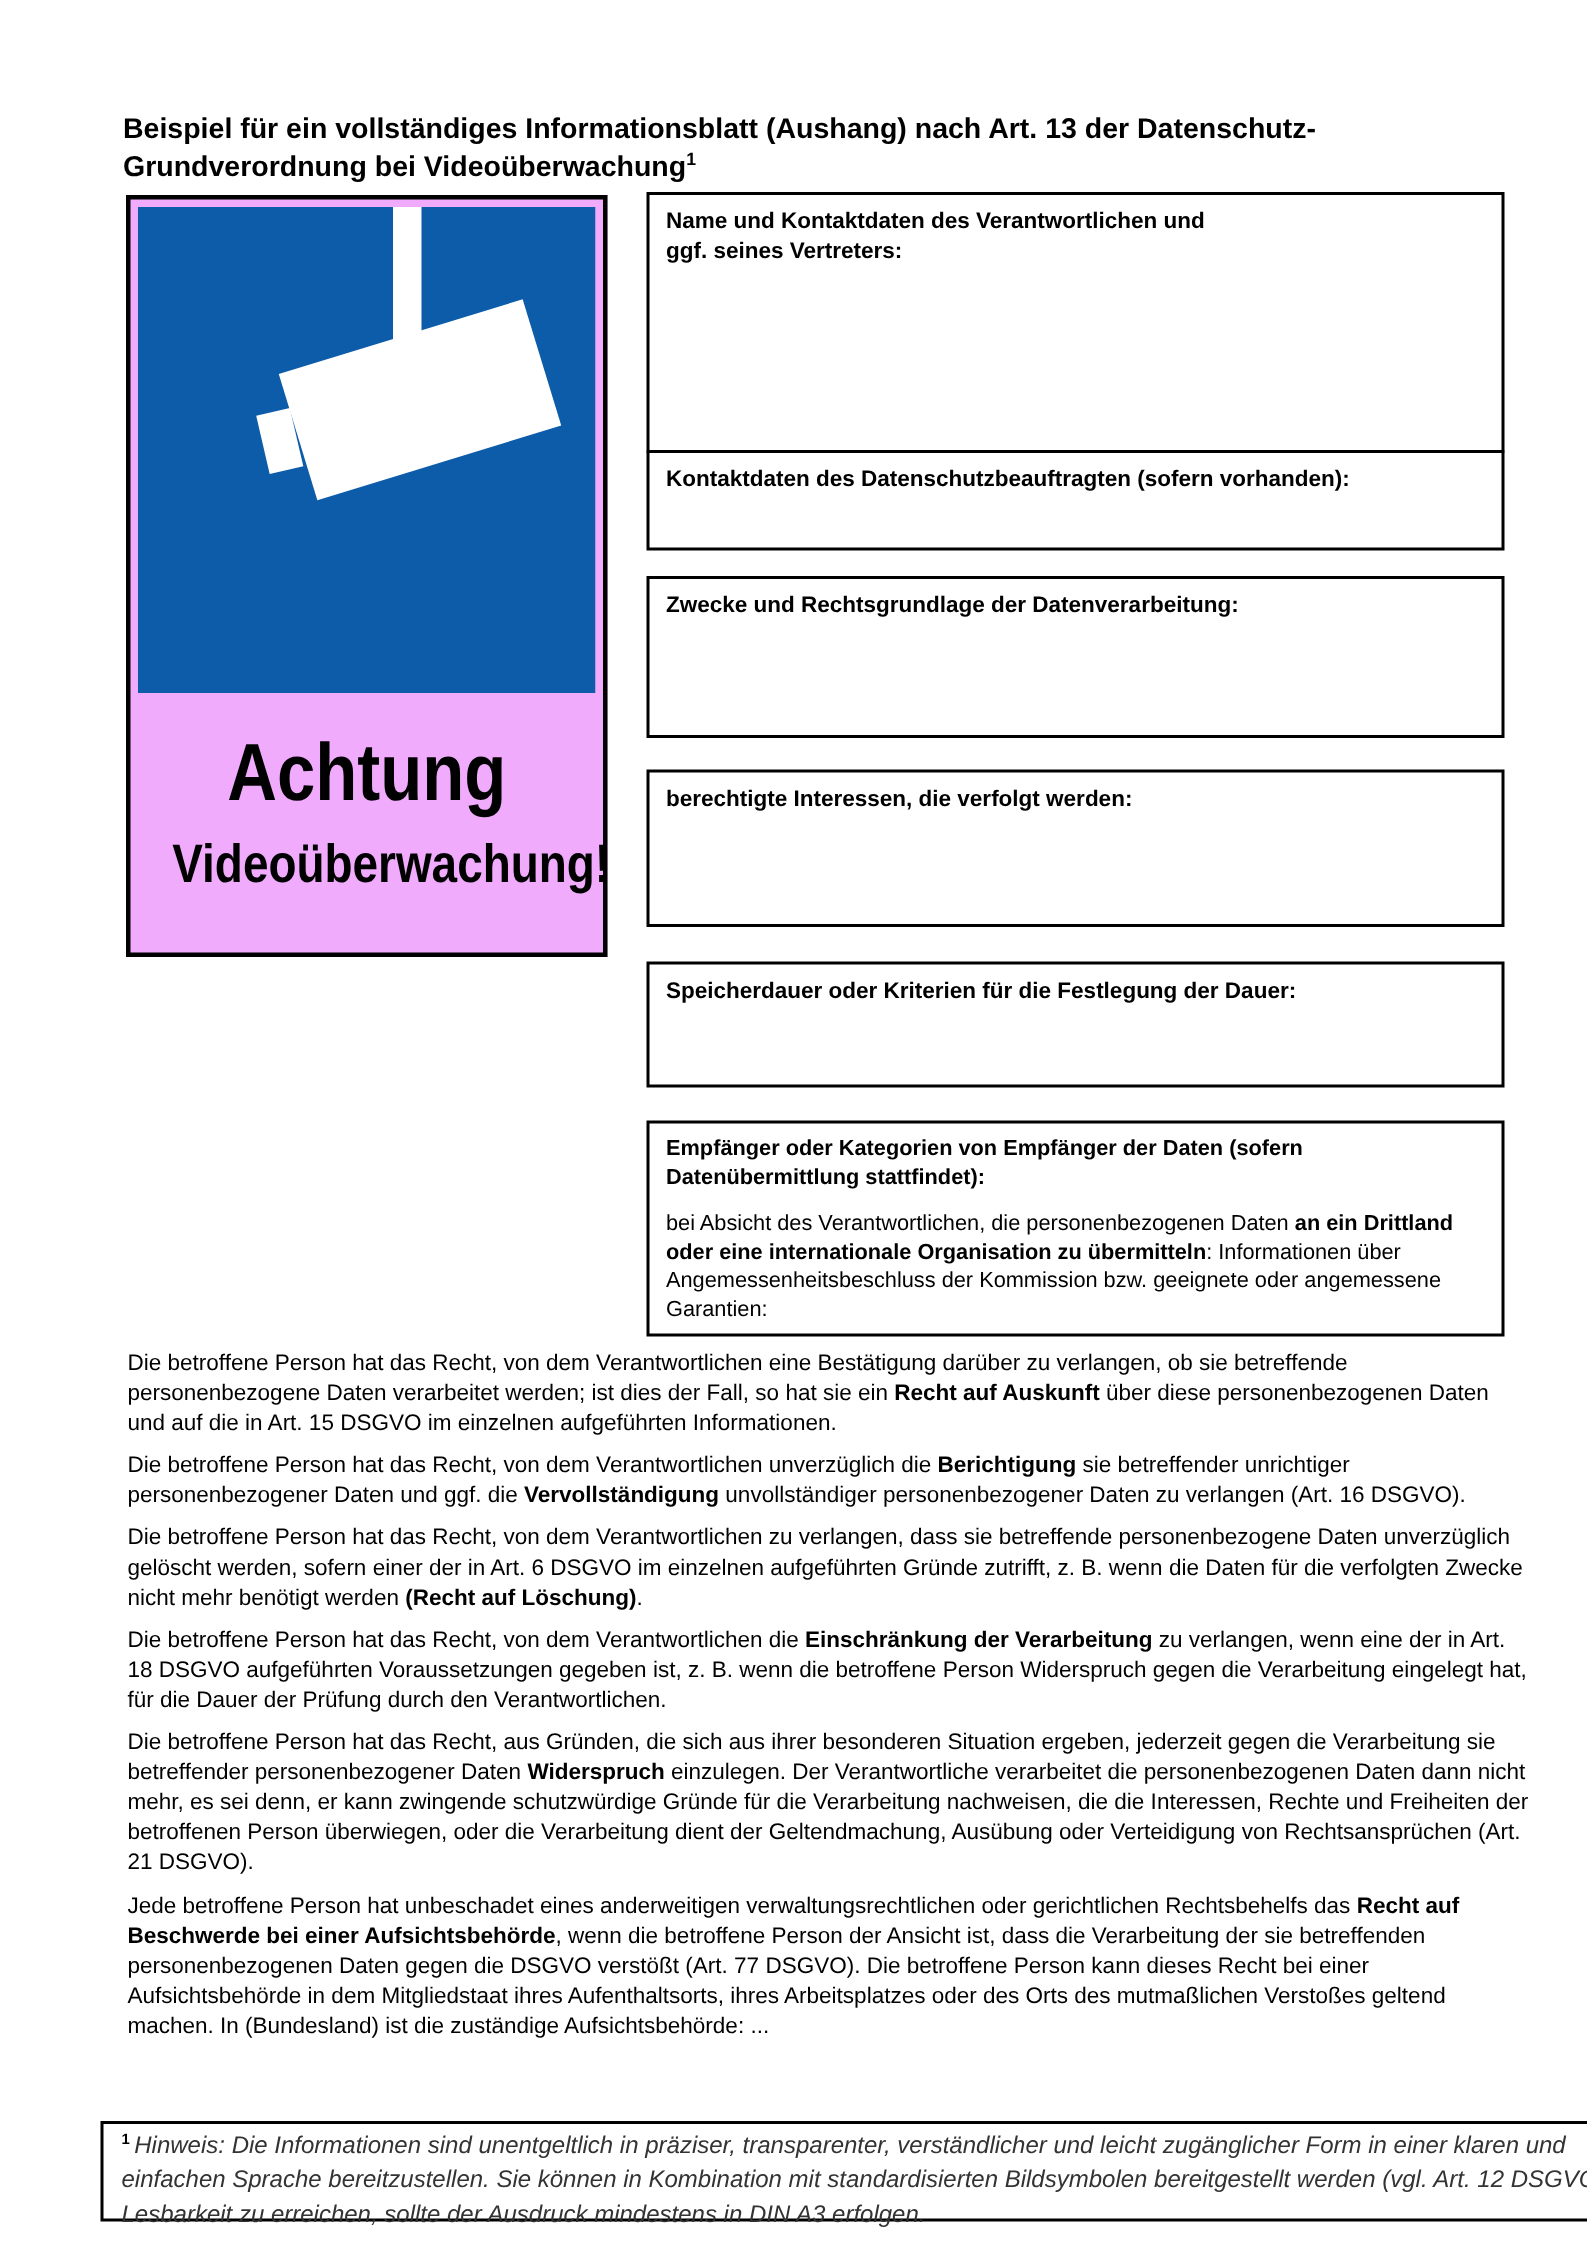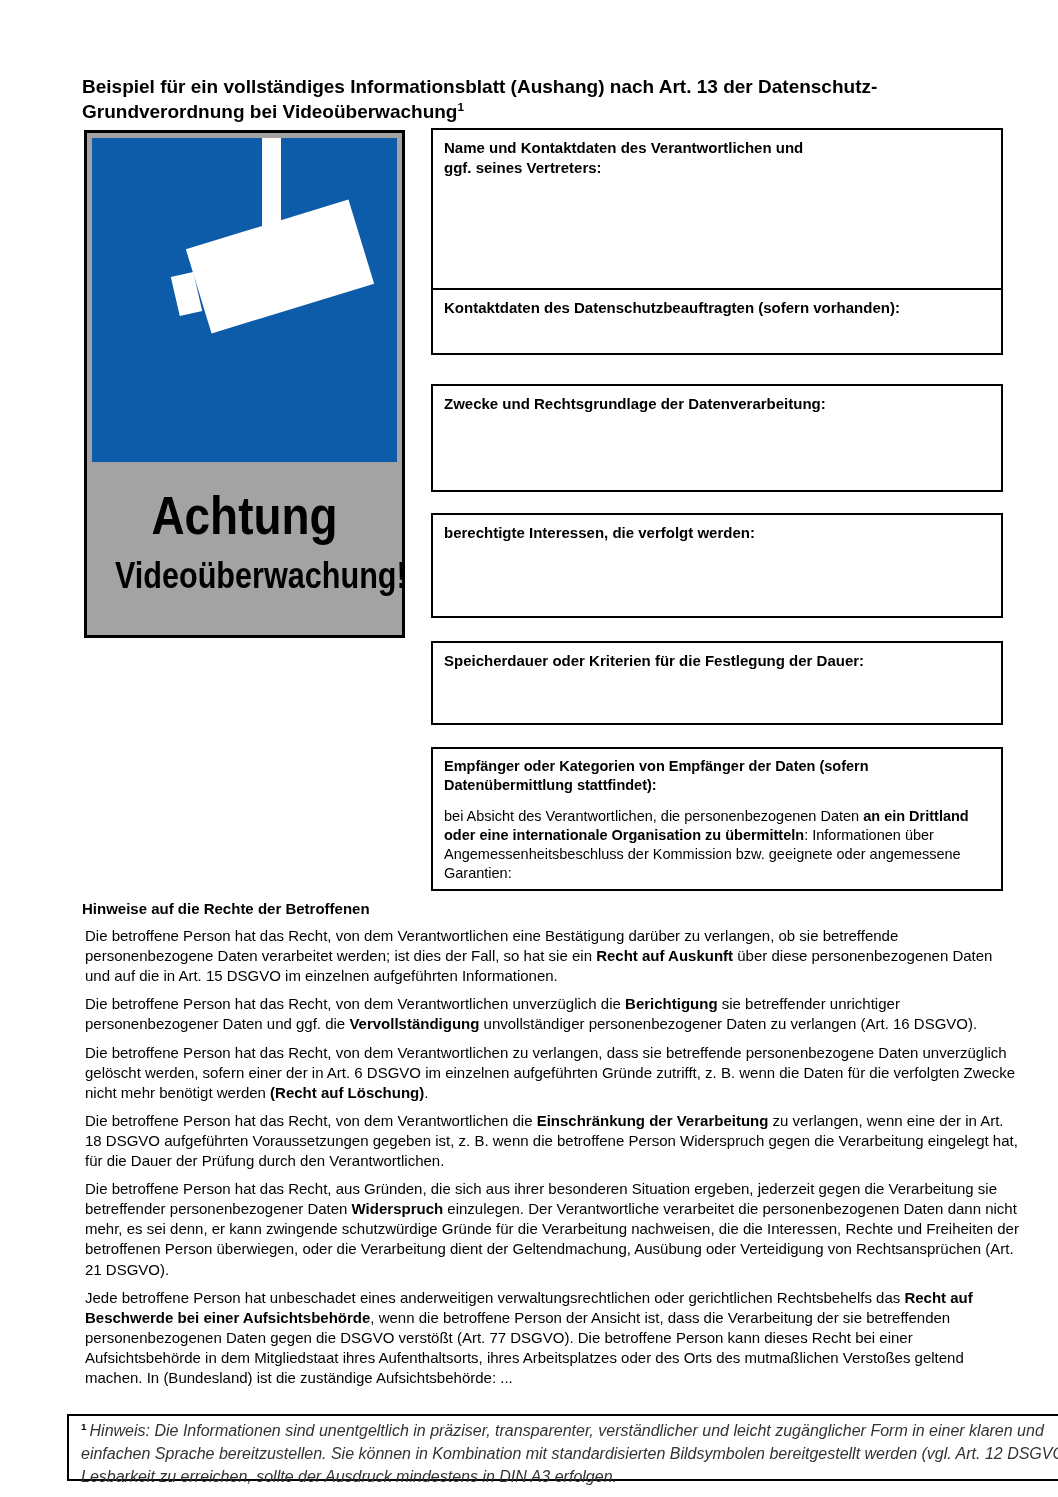"Kontaktdaten des Datenschutzbeauftragten" #box-2 { top: 288px -> 300px }
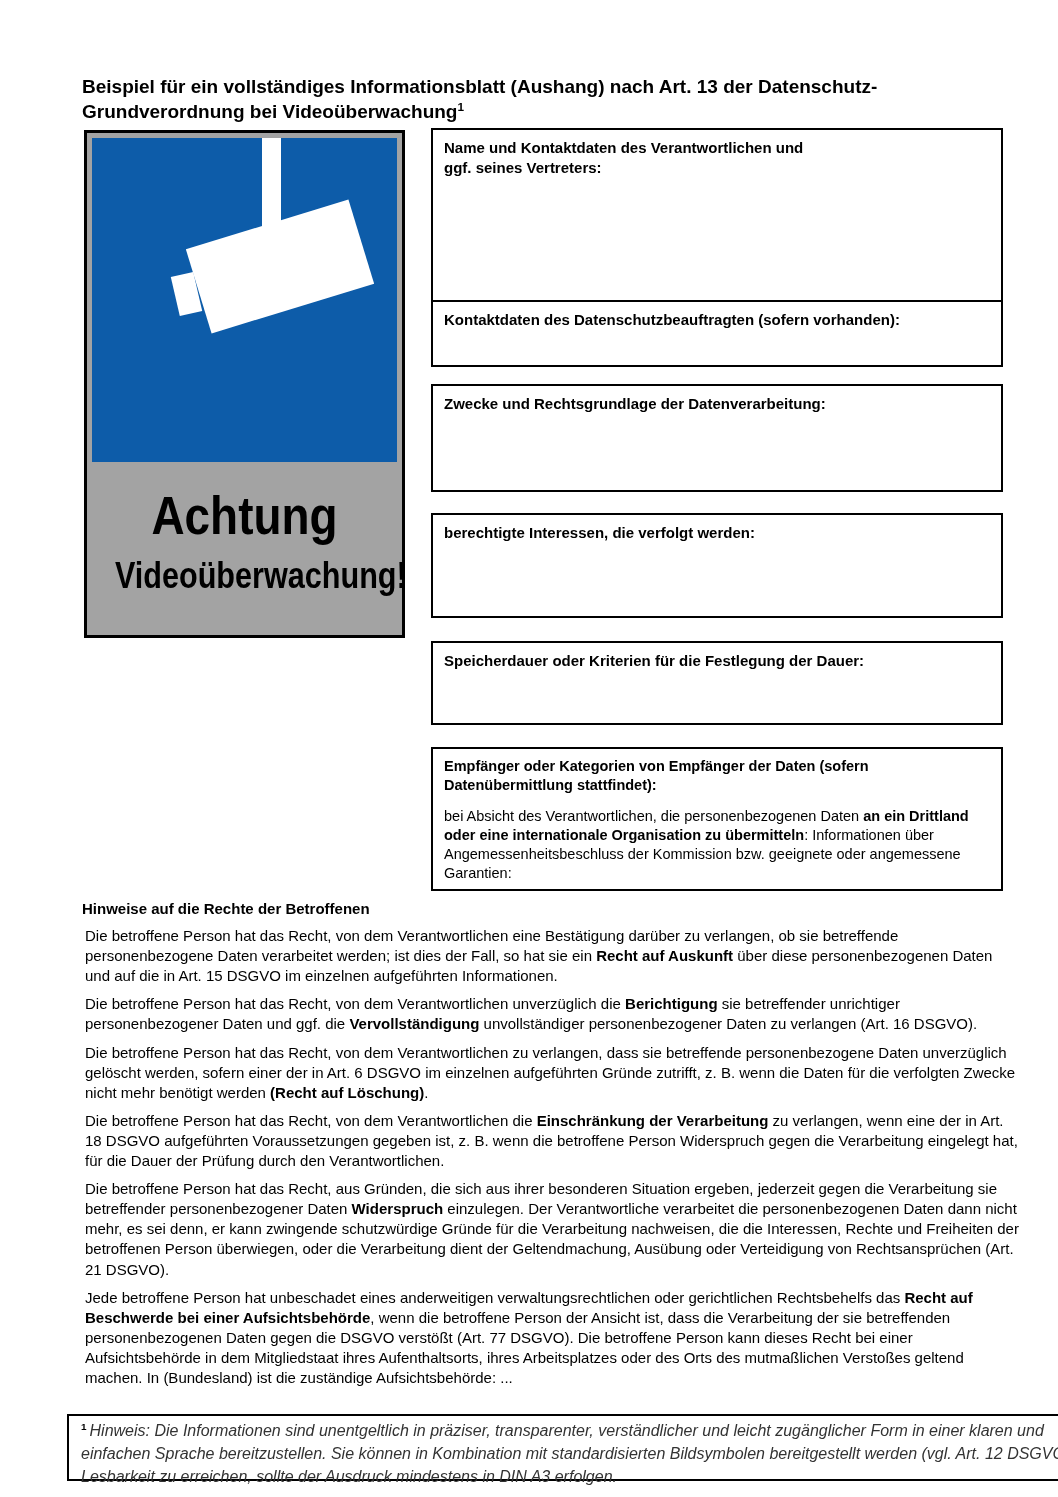"Achtung" .sign { background: #a3a3a3 -> #f0abfc }
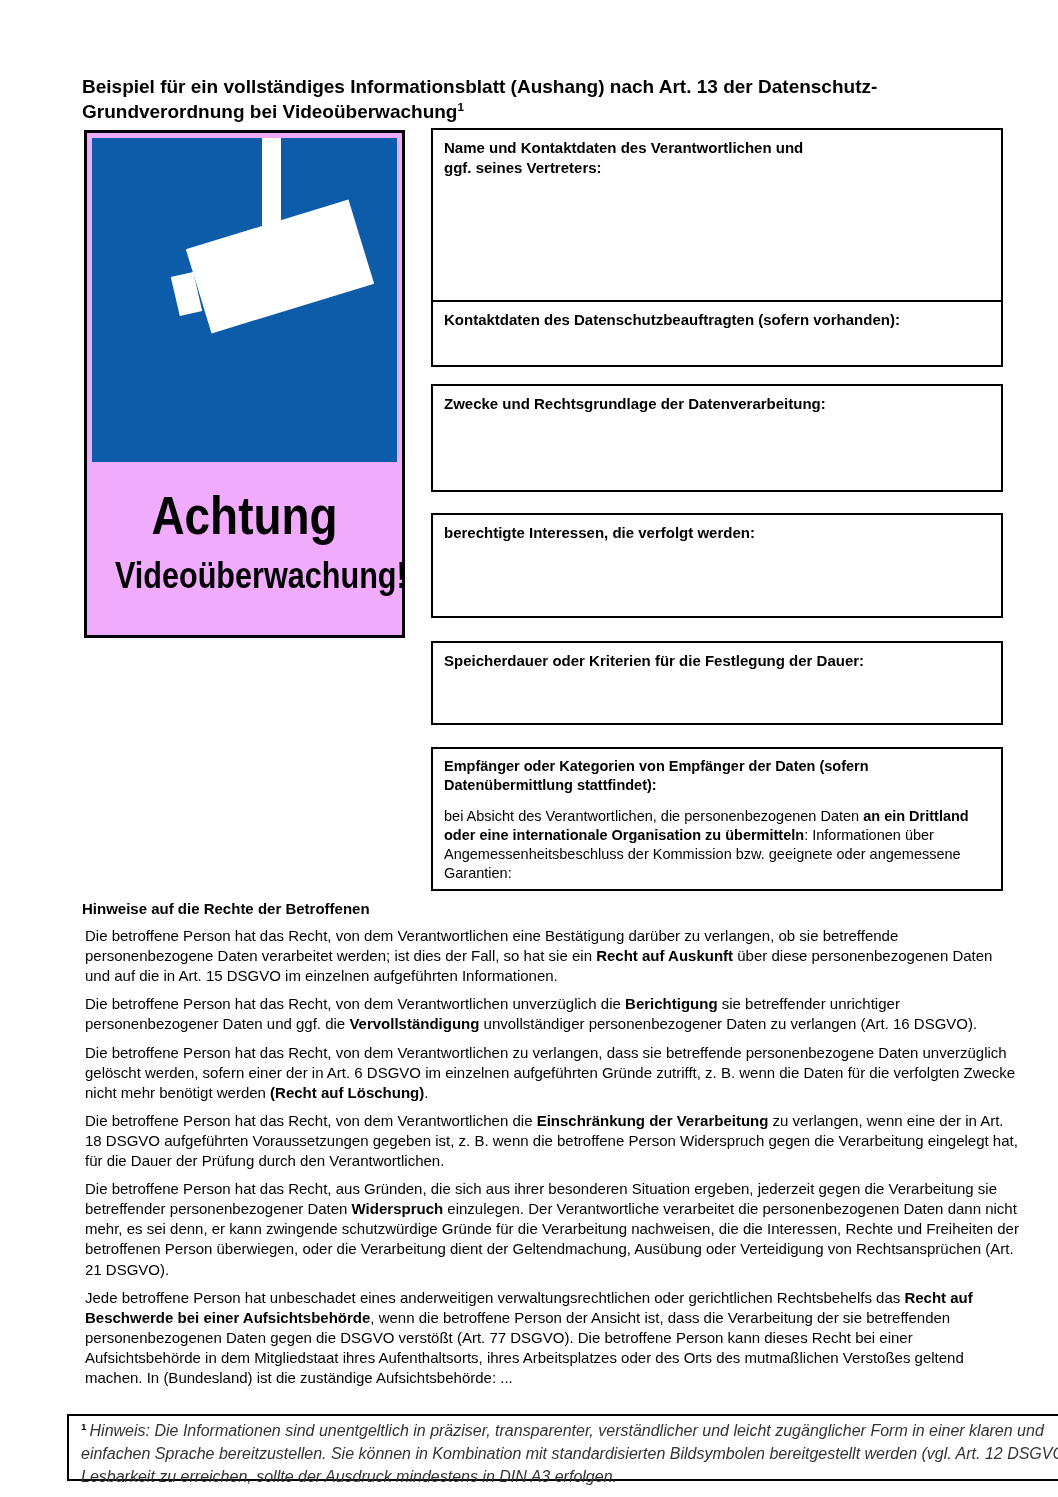"Hinweise auf die Rechte der" div.rights-heading { html: <div>Hinweise auf die Rechte der Betroffenen</div> -> none }
